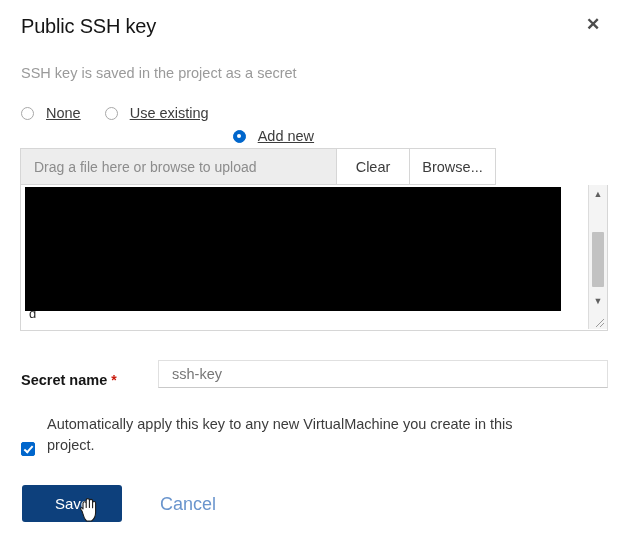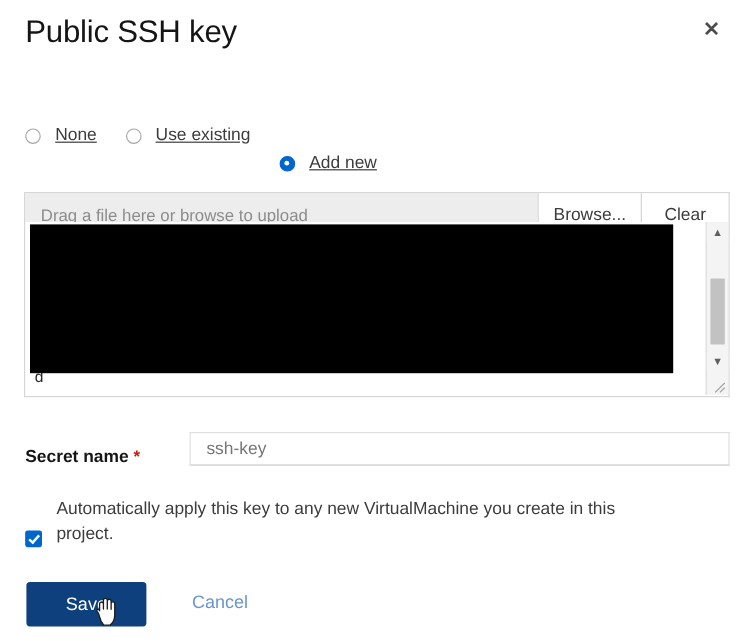"Public SSH key" .dlg-title { font-size: 26px -> 20px }
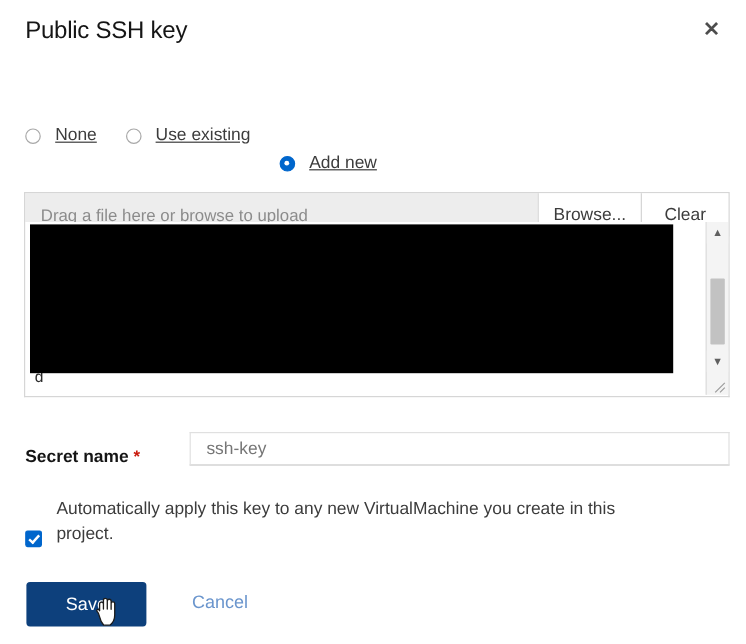"SSH key is saved in" div.subtitle { html: none -> <div>SSH key is saved in the project as a secret</div> }
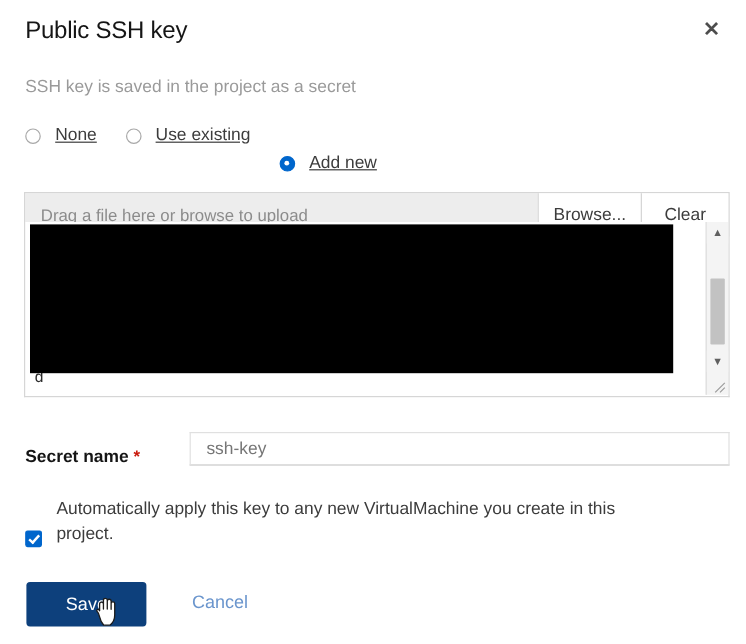"Drag a file here or" .upload-bar { top: 160px -> 148px; width: 588px -> 476px }
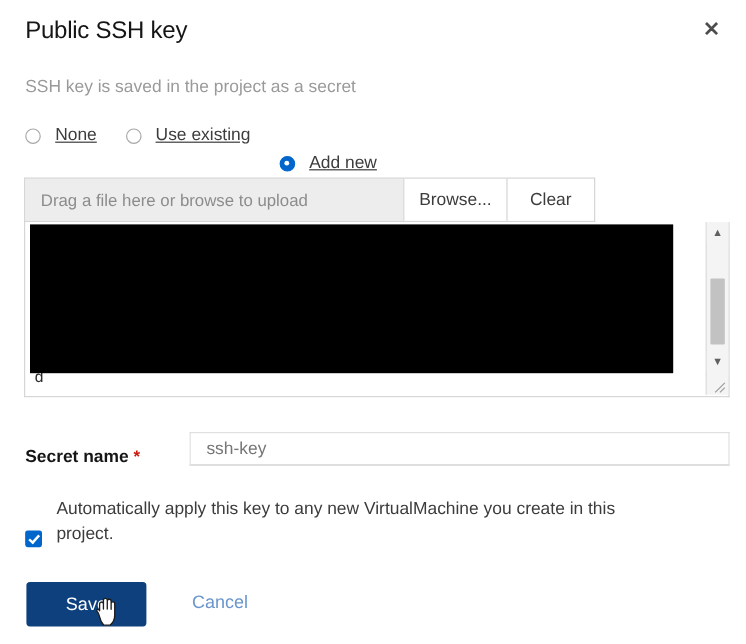"Browse..." div.upload-btn { order: before "Clear" -> after "Clear" }
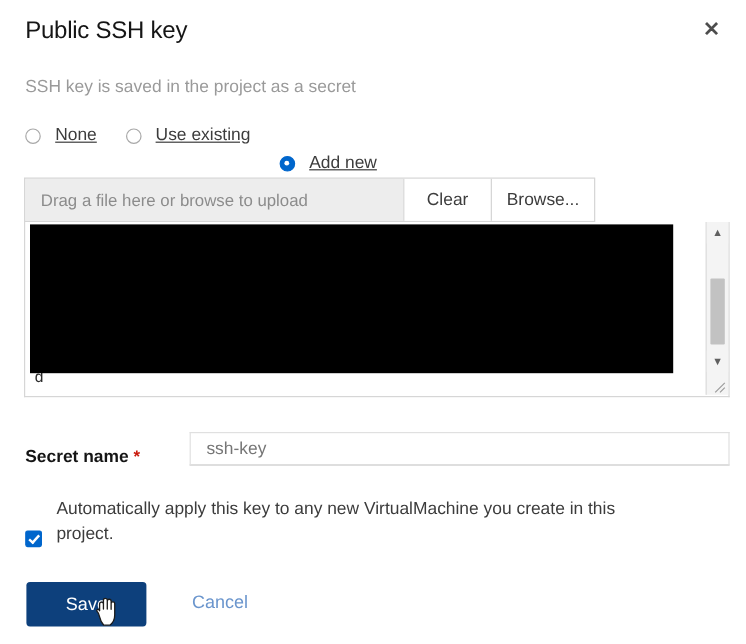"Cancel" .cancel-btn { font-size: 15px -> 18px }
